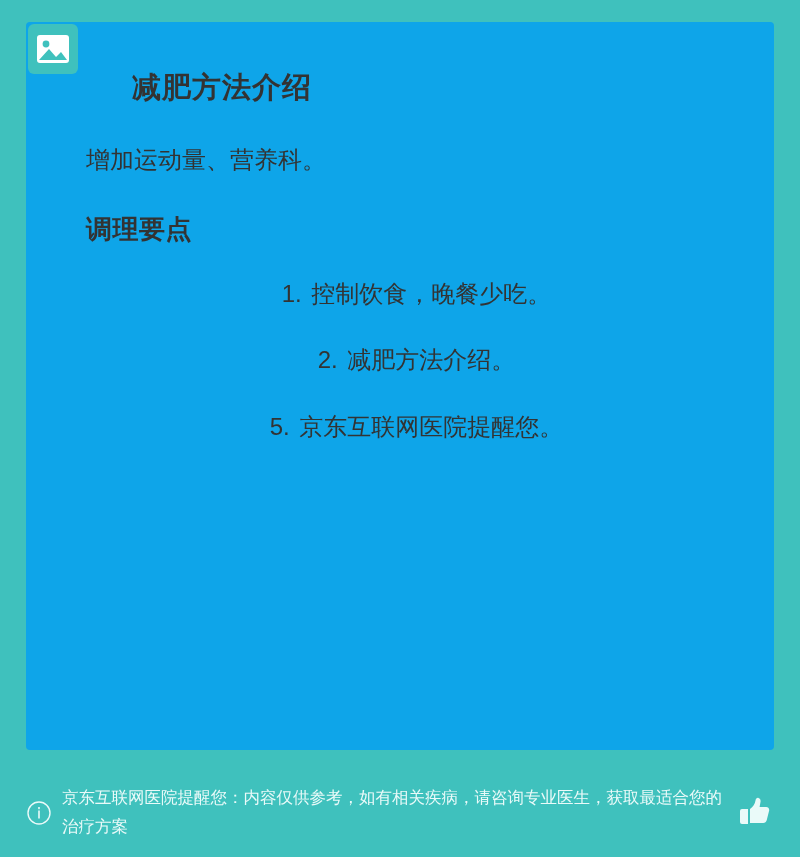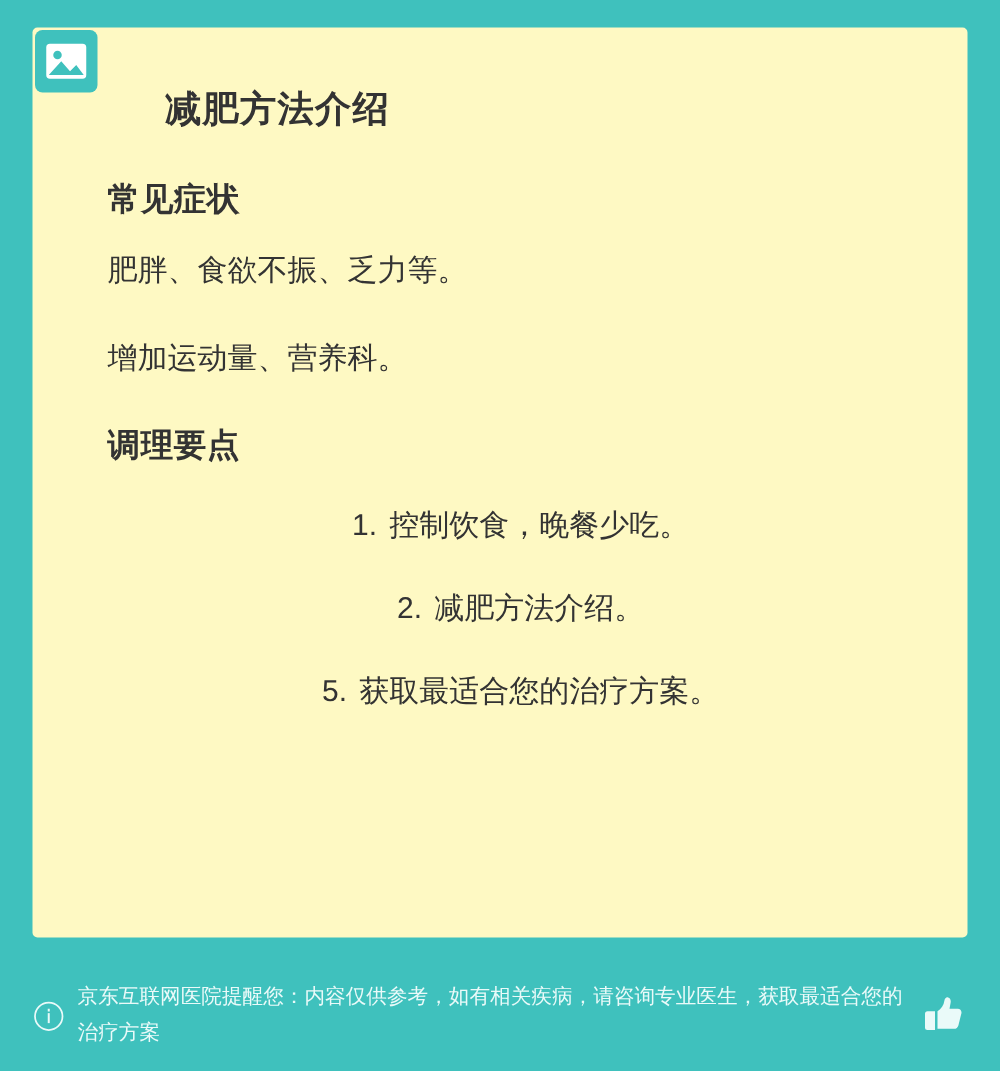"减肥方法介绍" .card { background: #fef9c3 -> #0ea5e9 }
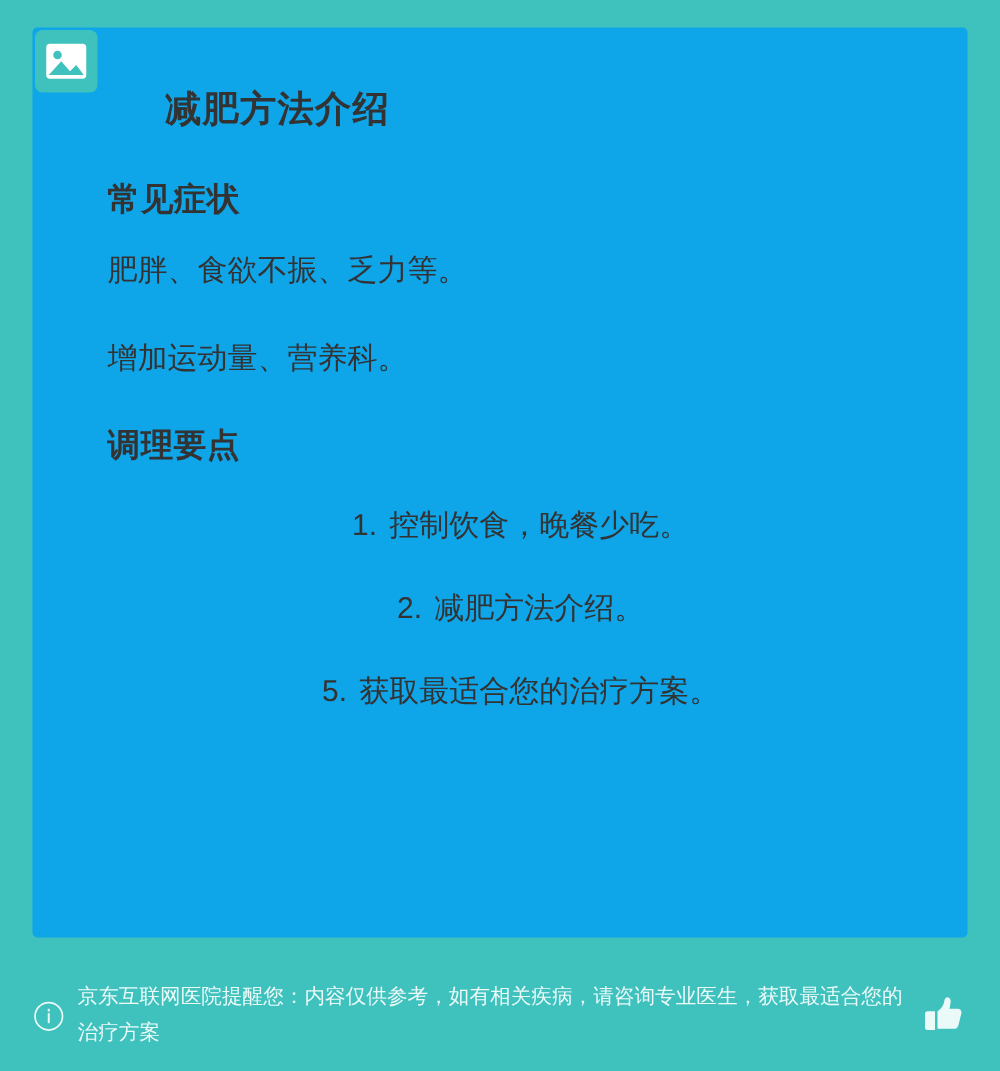"常见症状" div.section { html: <div> <div>常见症状</div> <div>肥胖、食欲不振、乏力等。</div> </div> -> none }
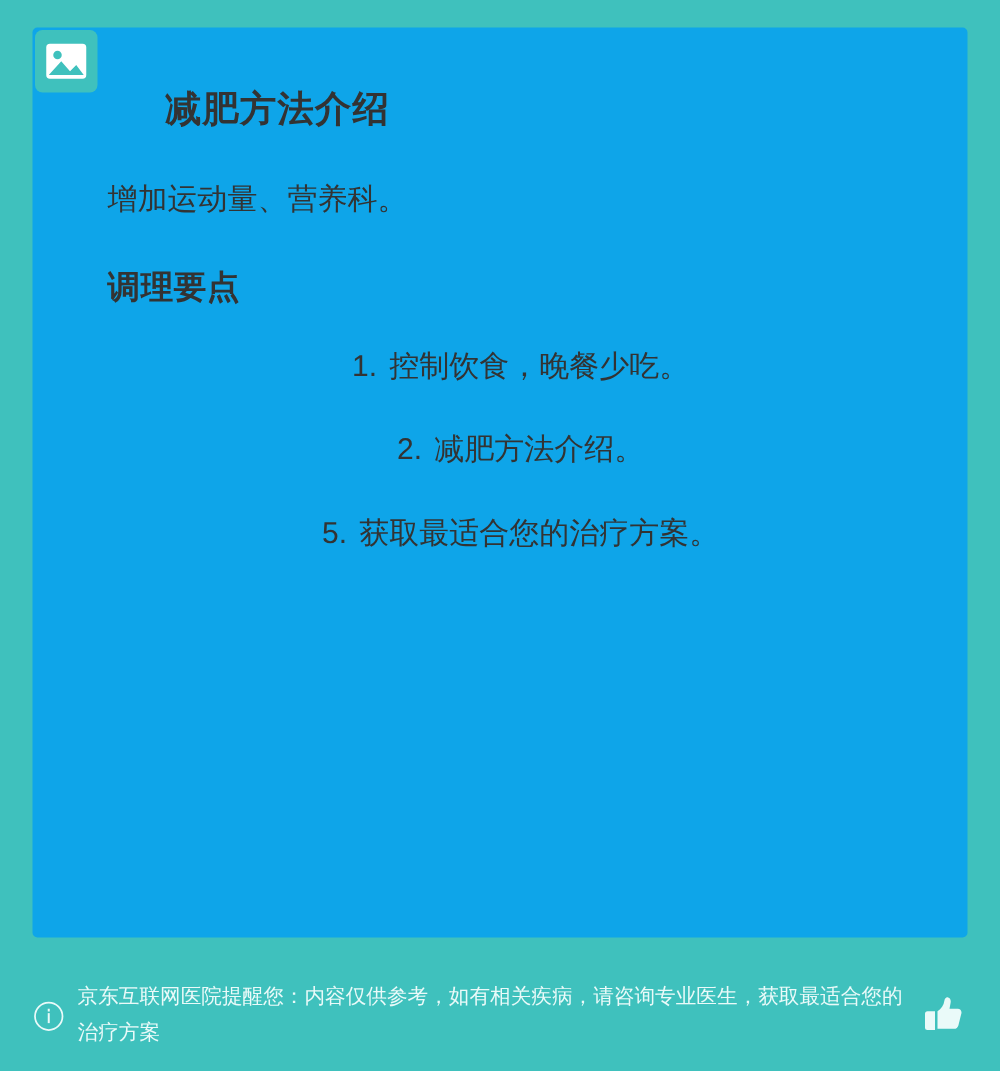"获取最适合您的治疗方案。" span { text: 获取最适合您的治疗方案 -> 京东互联网医院提醒您 }
